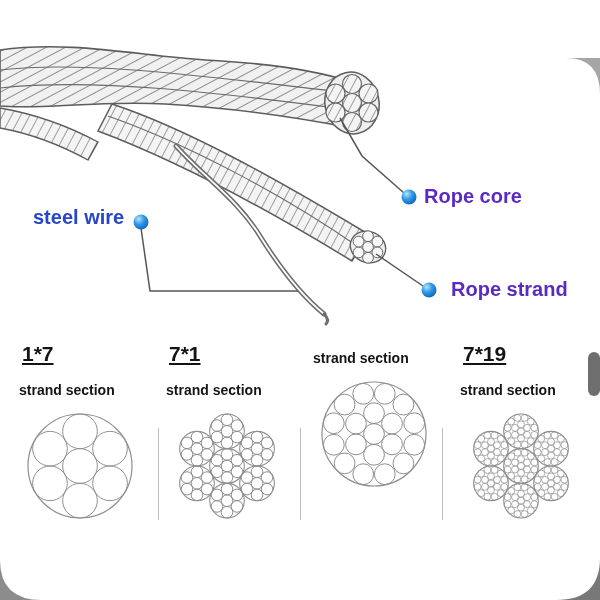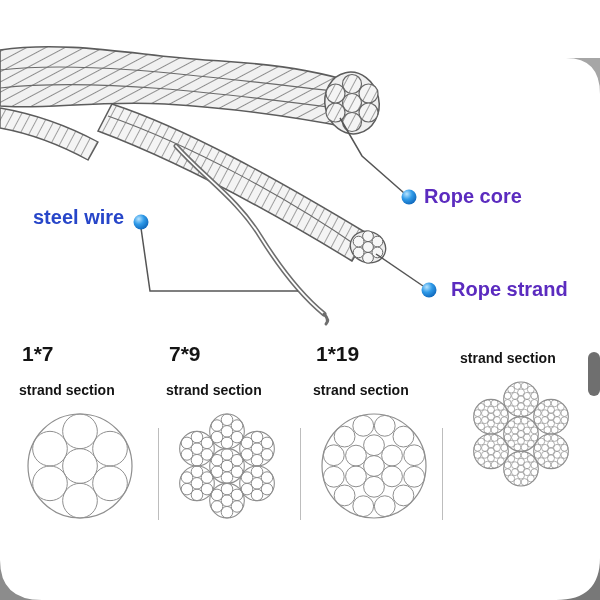"1*7" .sec-title { text-decoration: none -> underline }
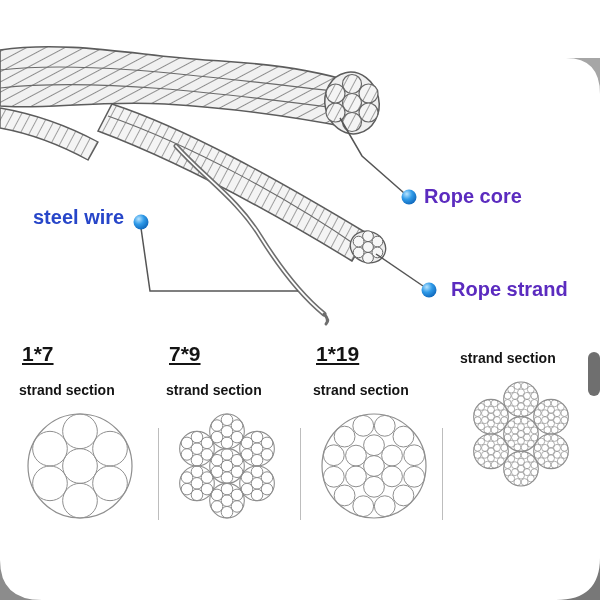"7*9" div.sec-title { text: 9 -> 1 }
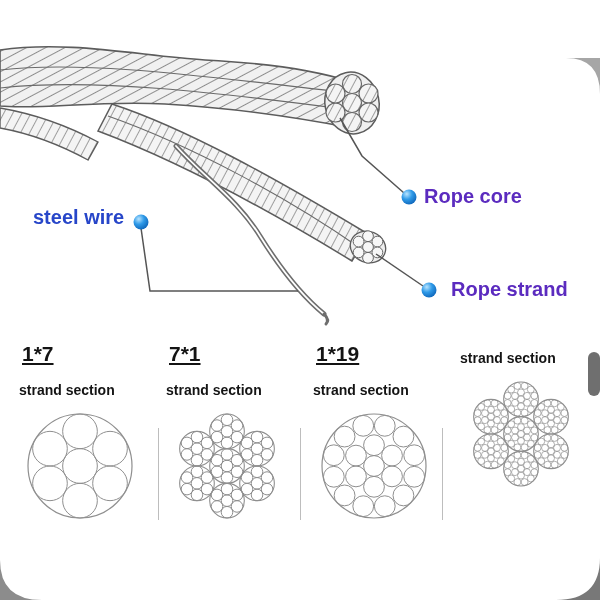"1*19" div.sec-title { html: <div>1*19</div> -> none }
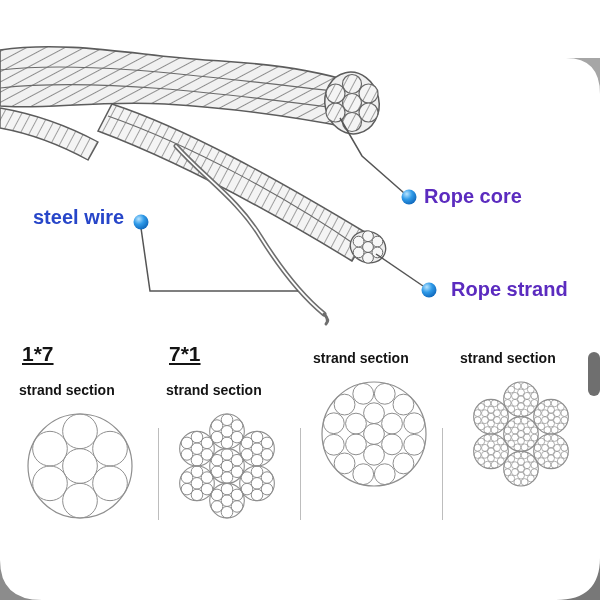"7*19" div.sec-title { html: none -> <div>7*19</div> }
